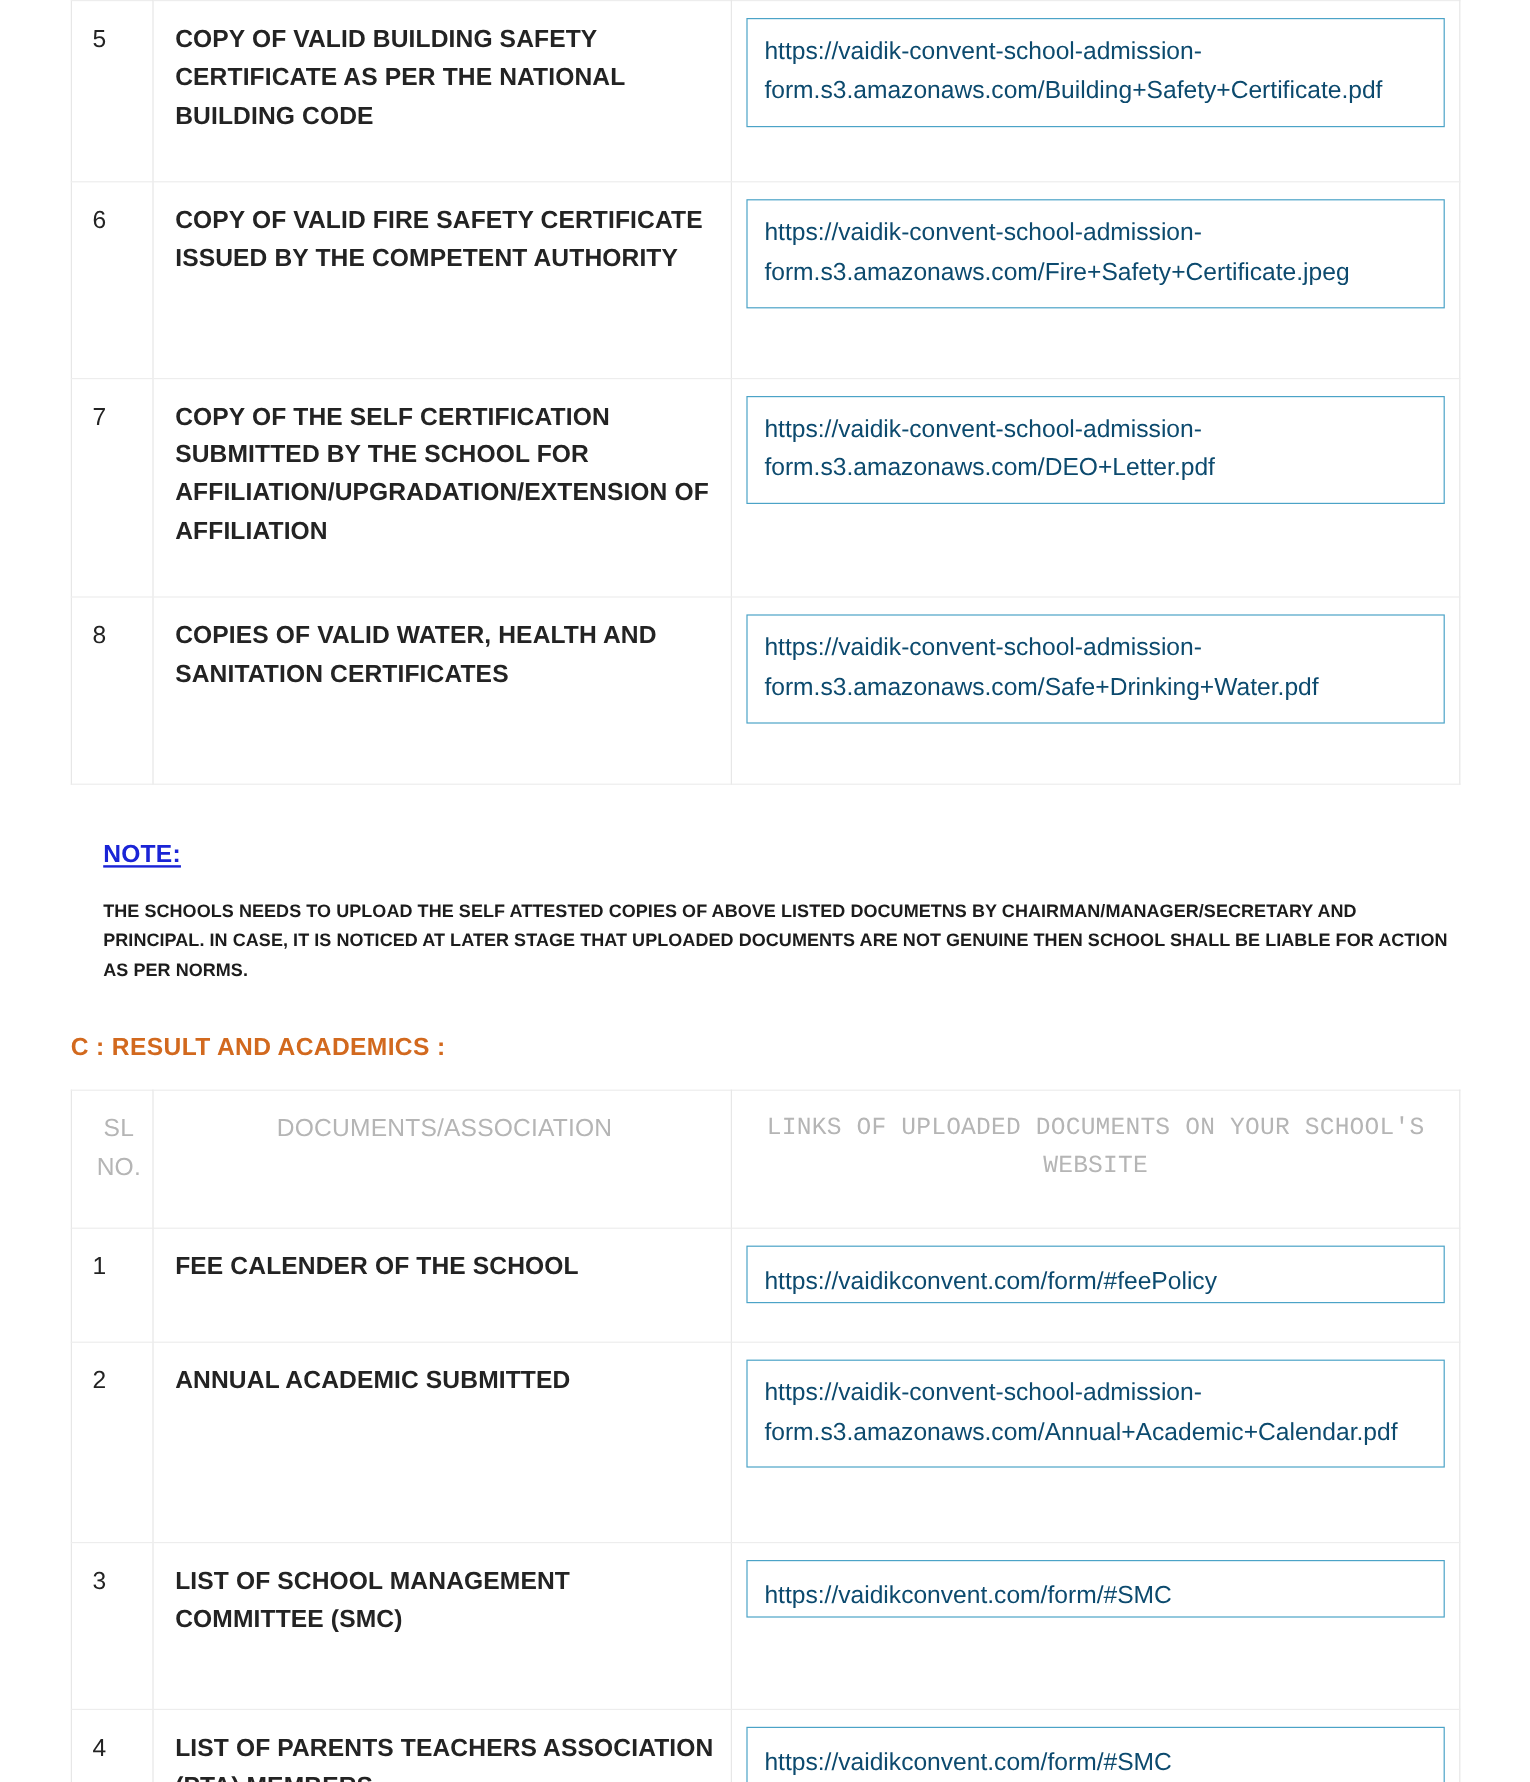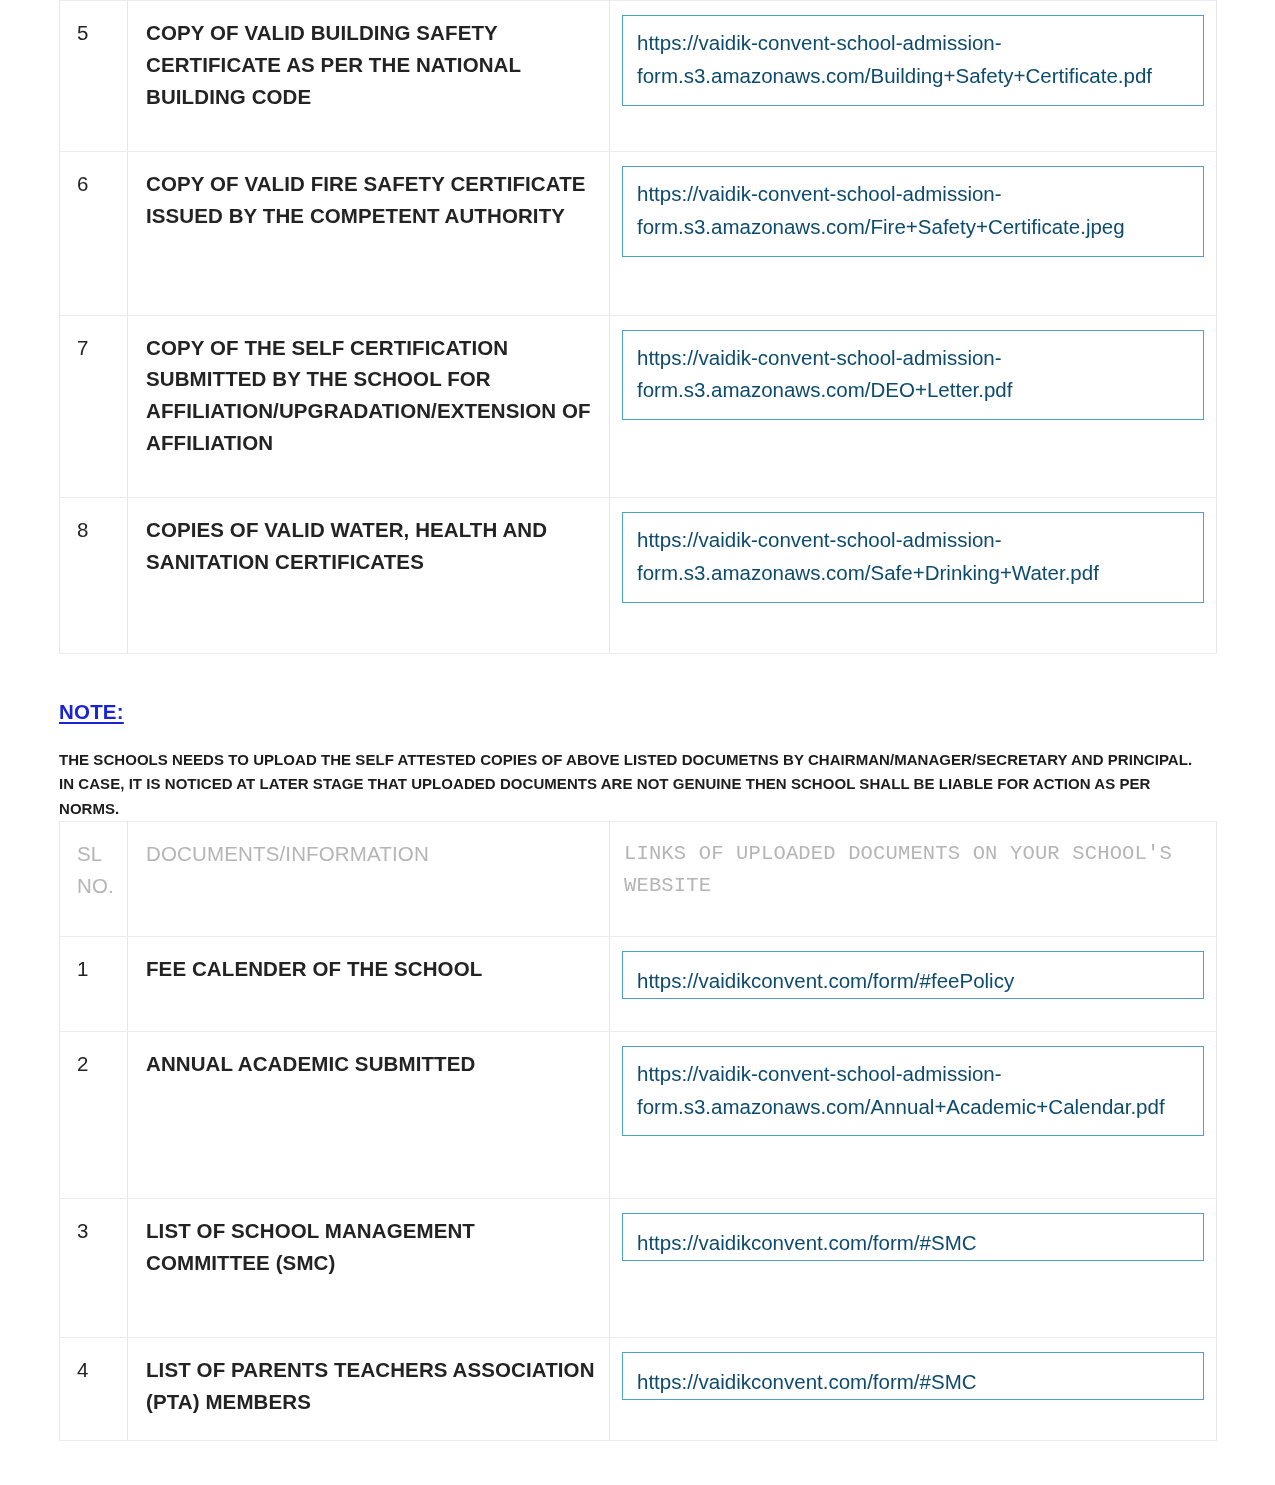"NOTE:" .note-wrap { margin-left: none -> 27px }
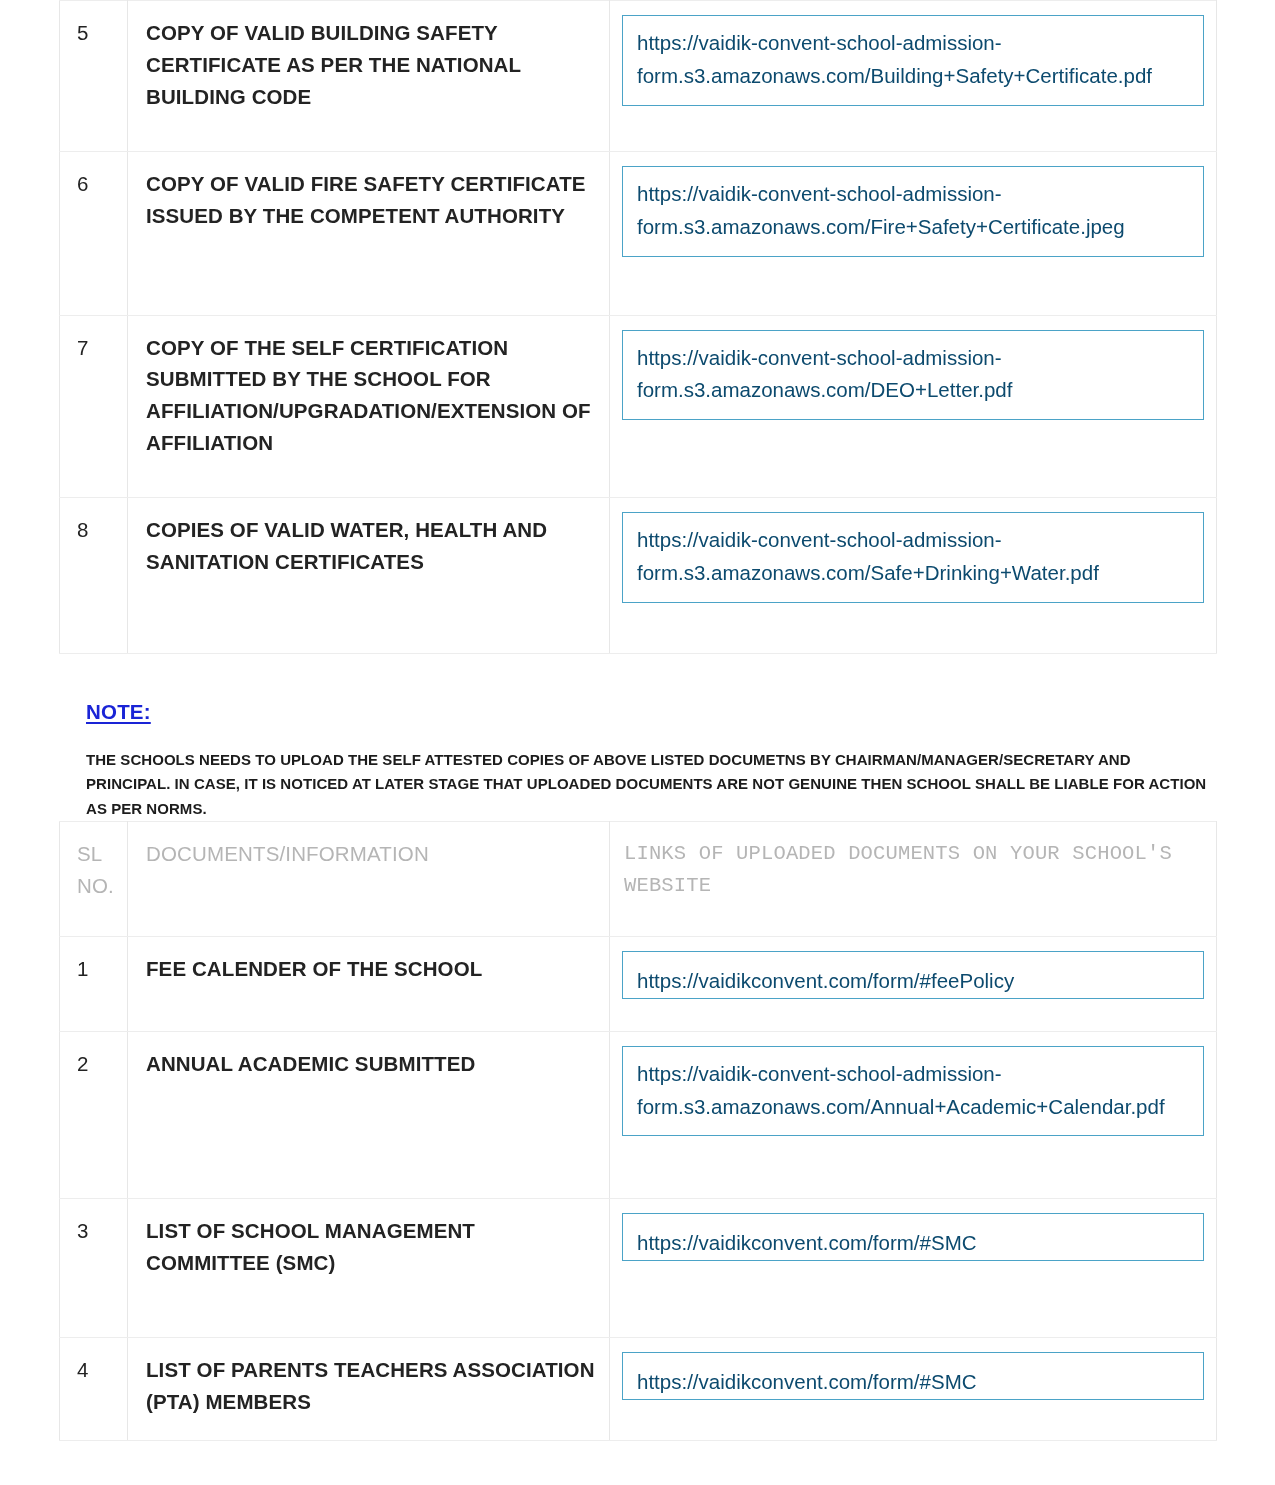"C : RESULT AND ACADEMICS" div.section-heading { html: none -> <div>C : RESULT AND ACADEMICS :</div> }
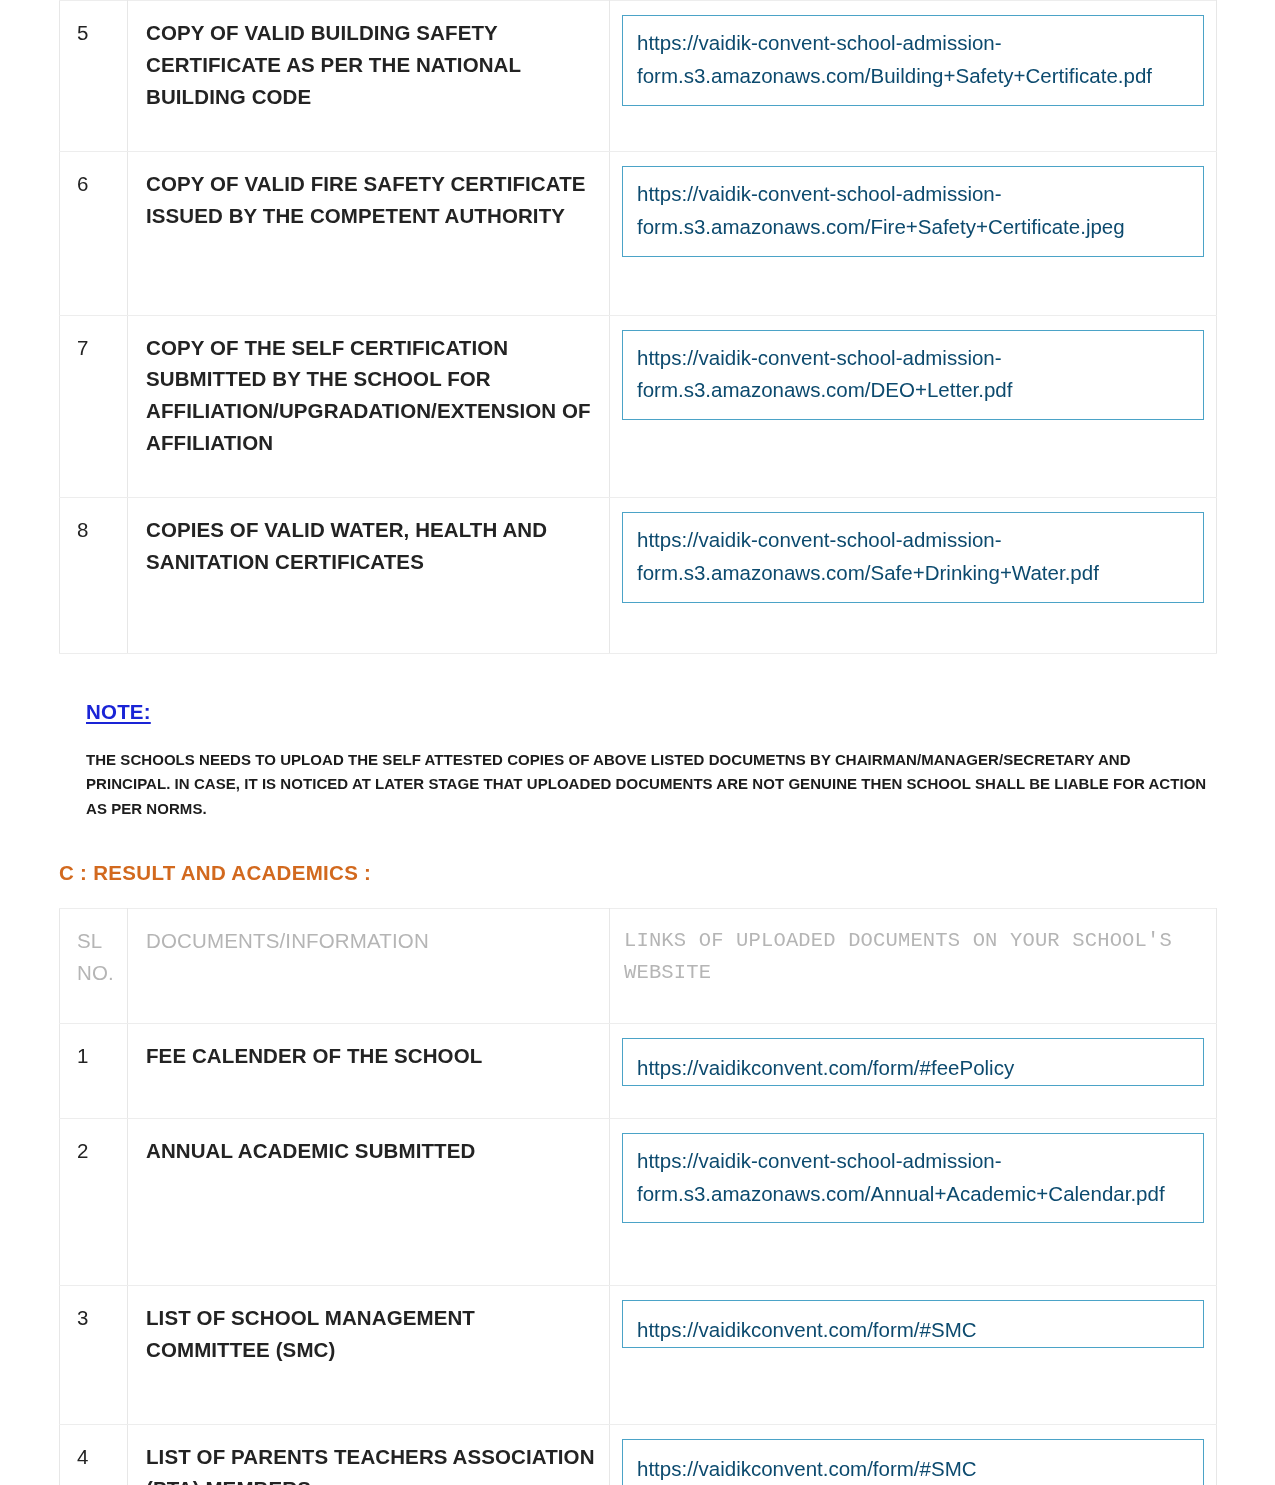"SL NO." table.doc-table th { text-align: none -> center }
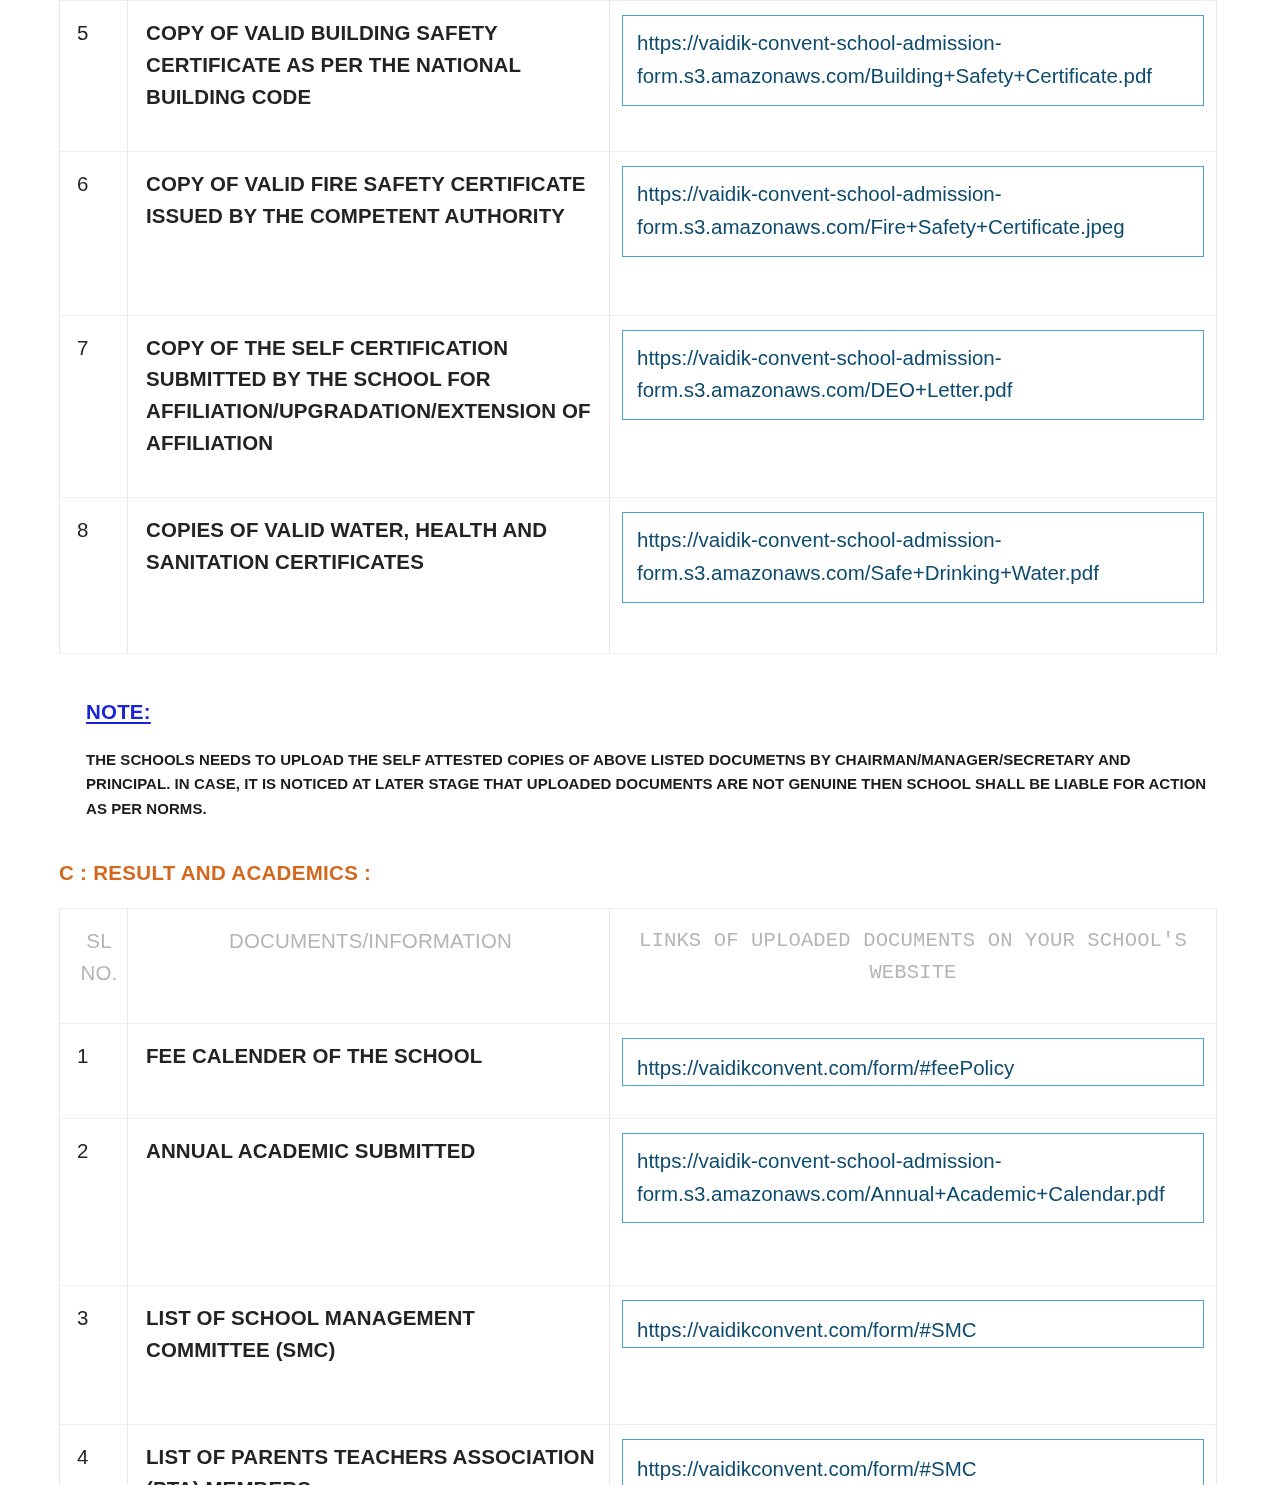"DOCUMENTS/INFORMATION" th.doc { text: DOCUMENTS/INFORMATION -> DOCUMENTS/ASSOCIATION }
